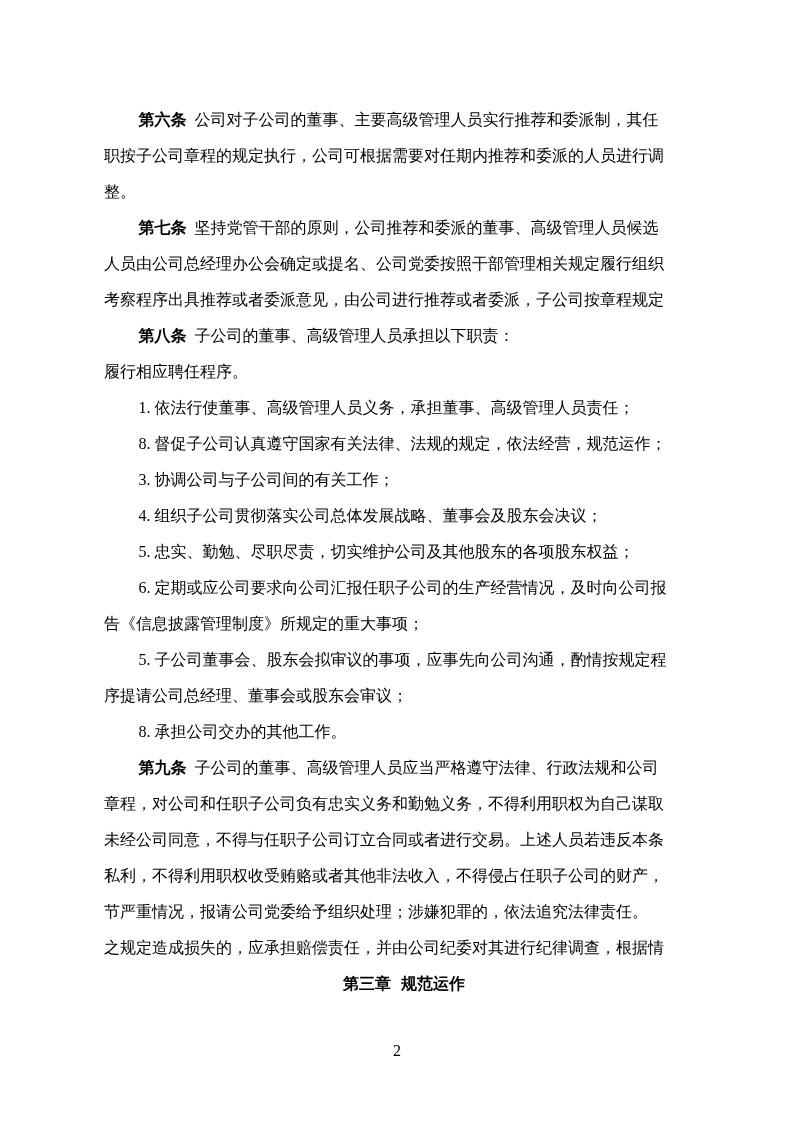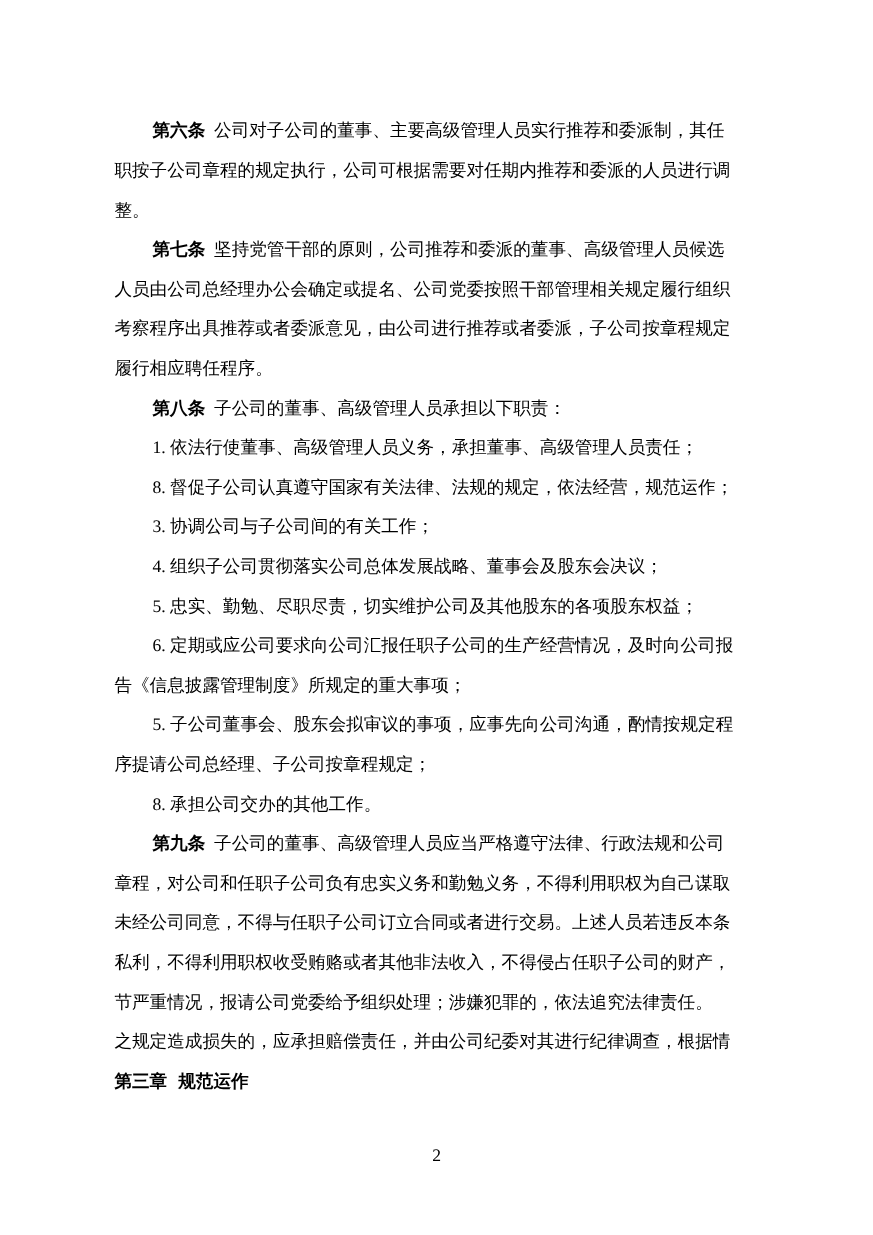"履行相应聘任程序。" p.line { order: before "第八条 子公司的董事、高级管理人员承担以下职责：" -> after "第八条 子公司的董事、高级管理人员承担以下职责：" }
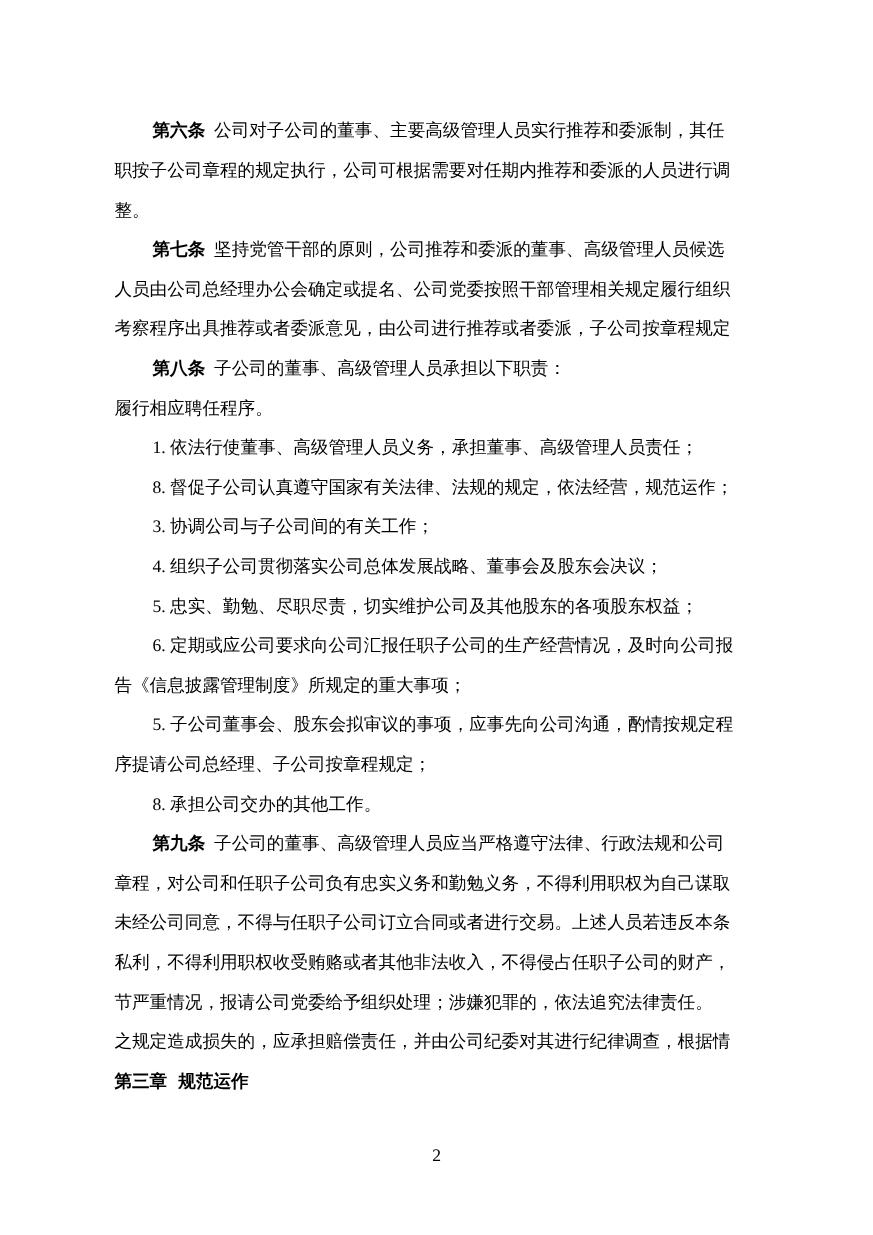"序提请公司总经理、子公司按章程规定；" p.line { text: 子公司按章程规定 -> 董事会或股东会审议 }
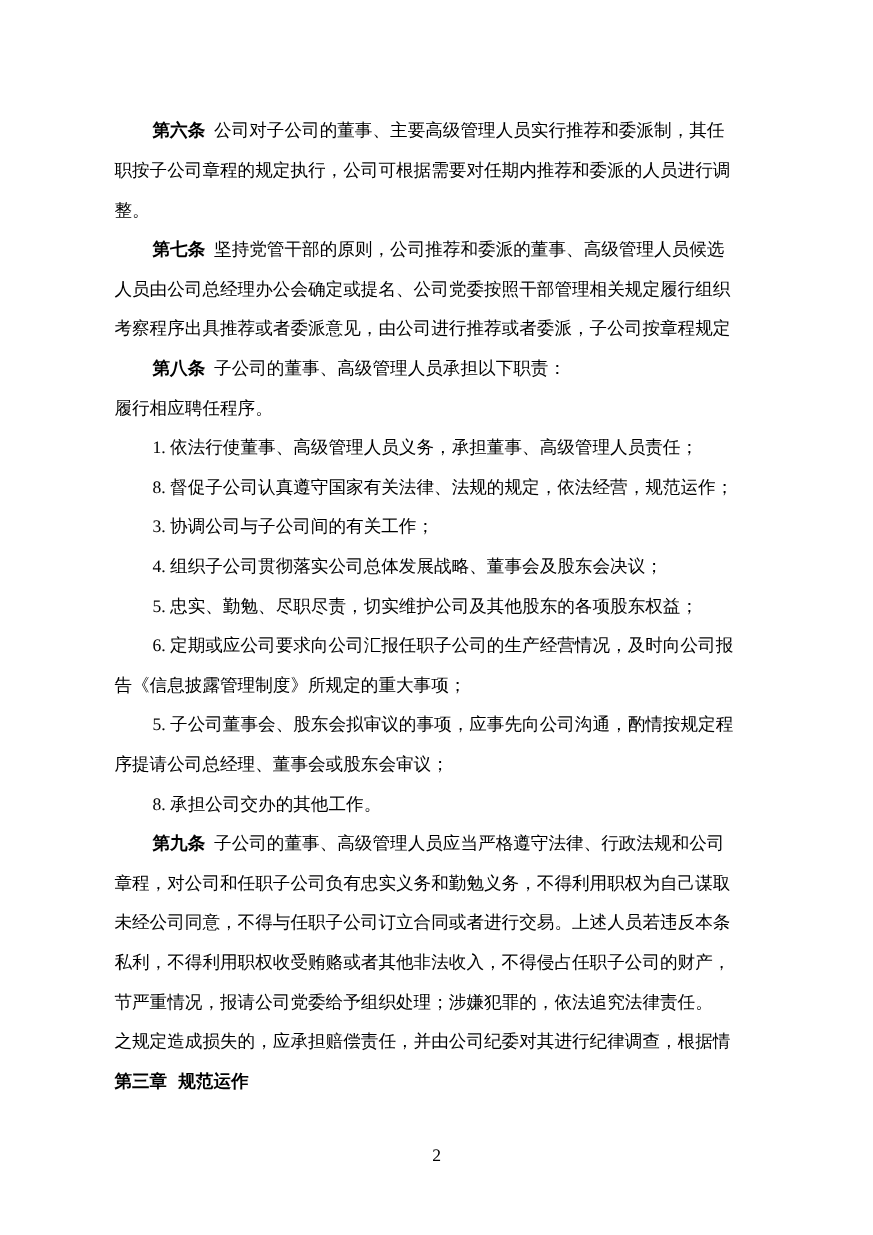"第三章 规范运作" .heading-line { text-align: none -> center }
